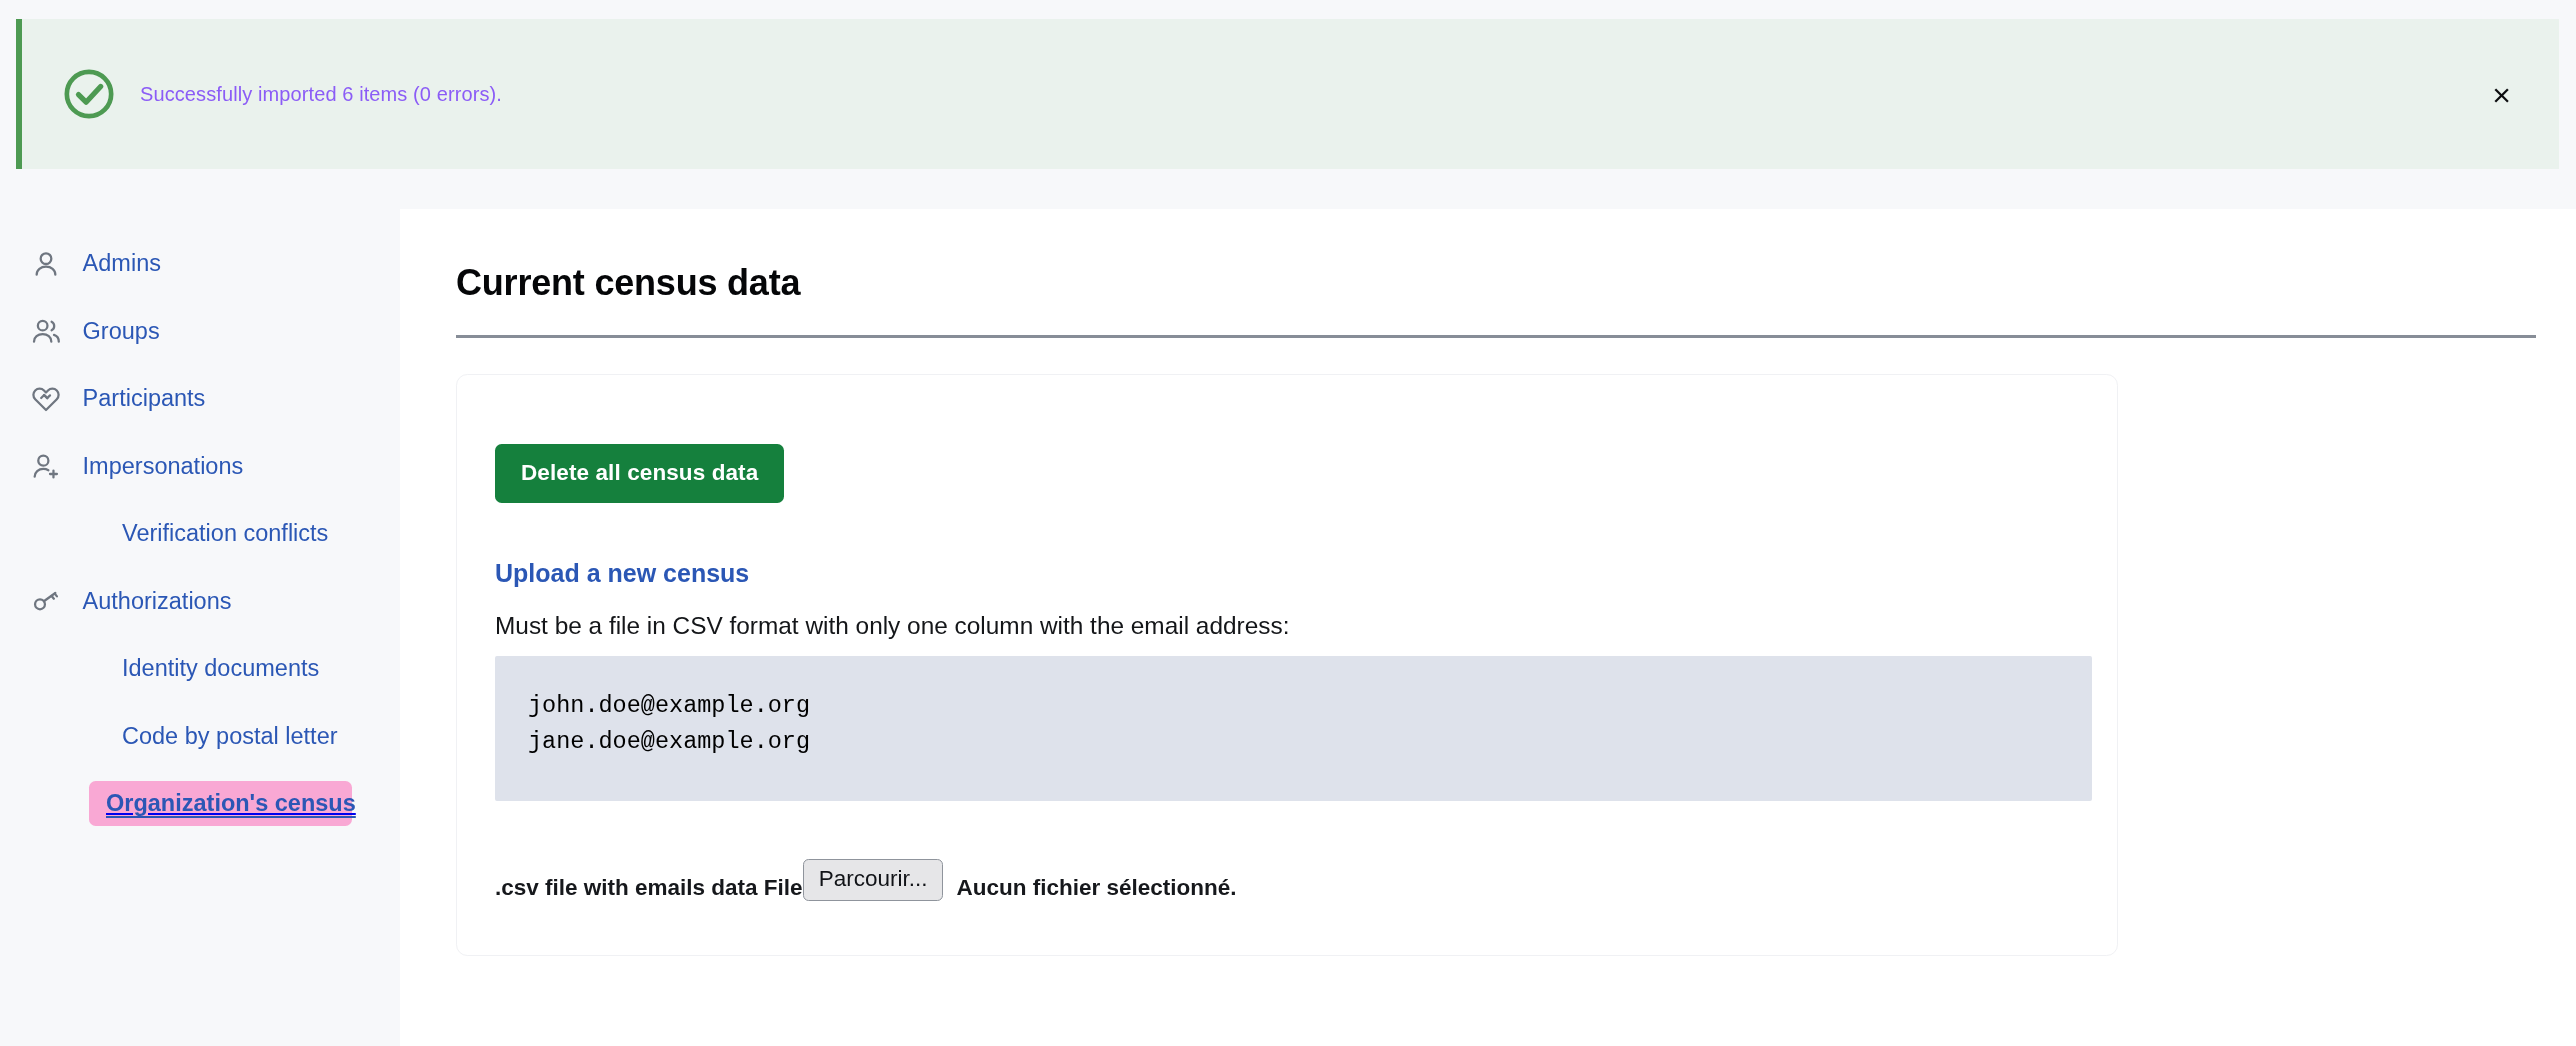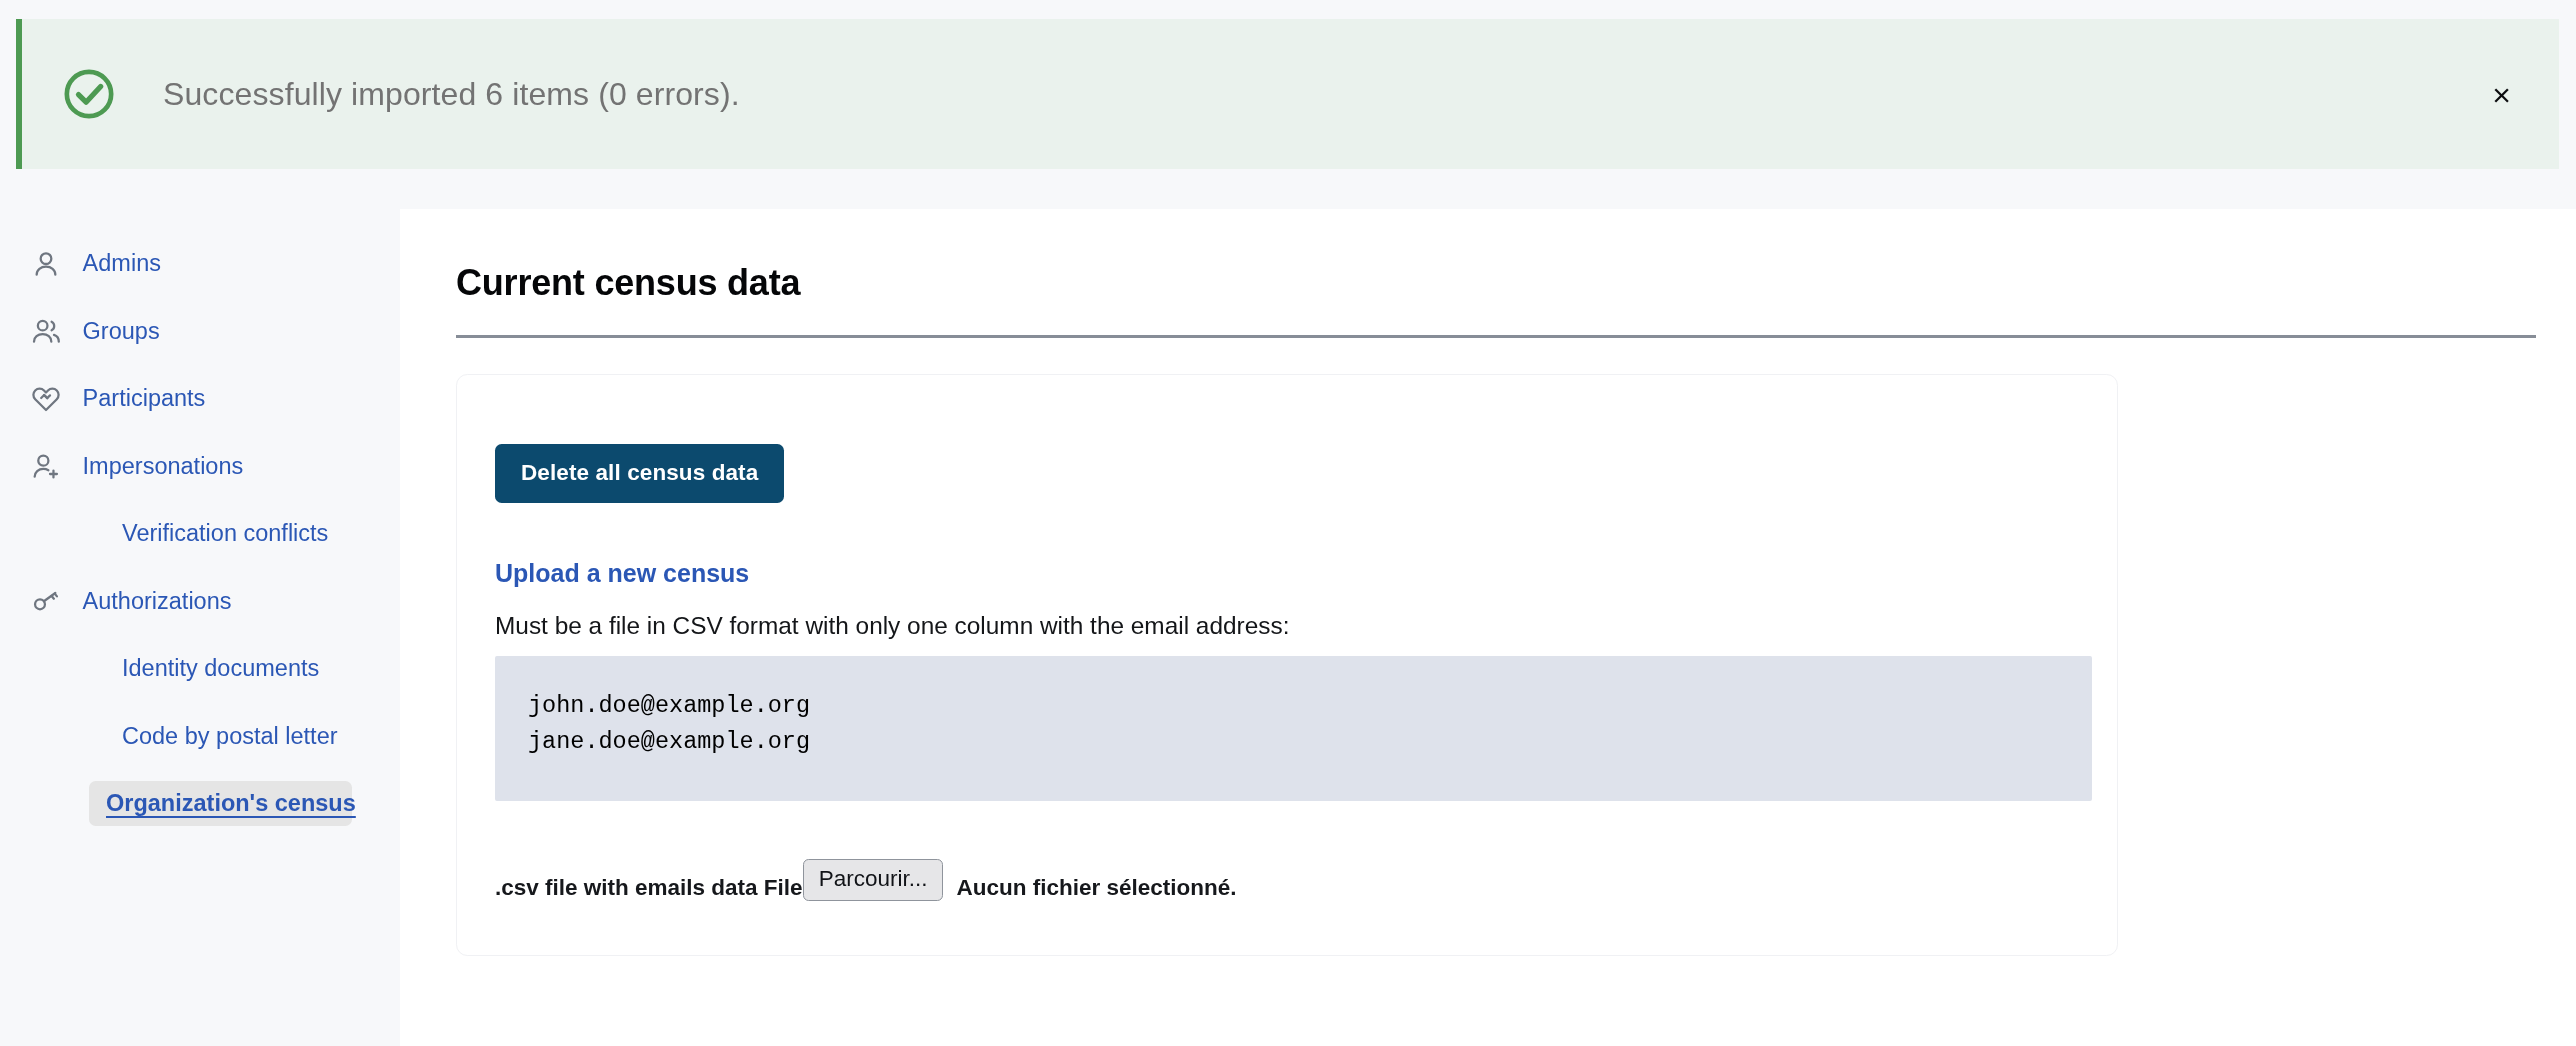"Successfully imported 6 items (0" .flash-text { color: #737373 -> #8b5cf6; font-size: 32px -> 20px; margin-left: 46px -> 23px }
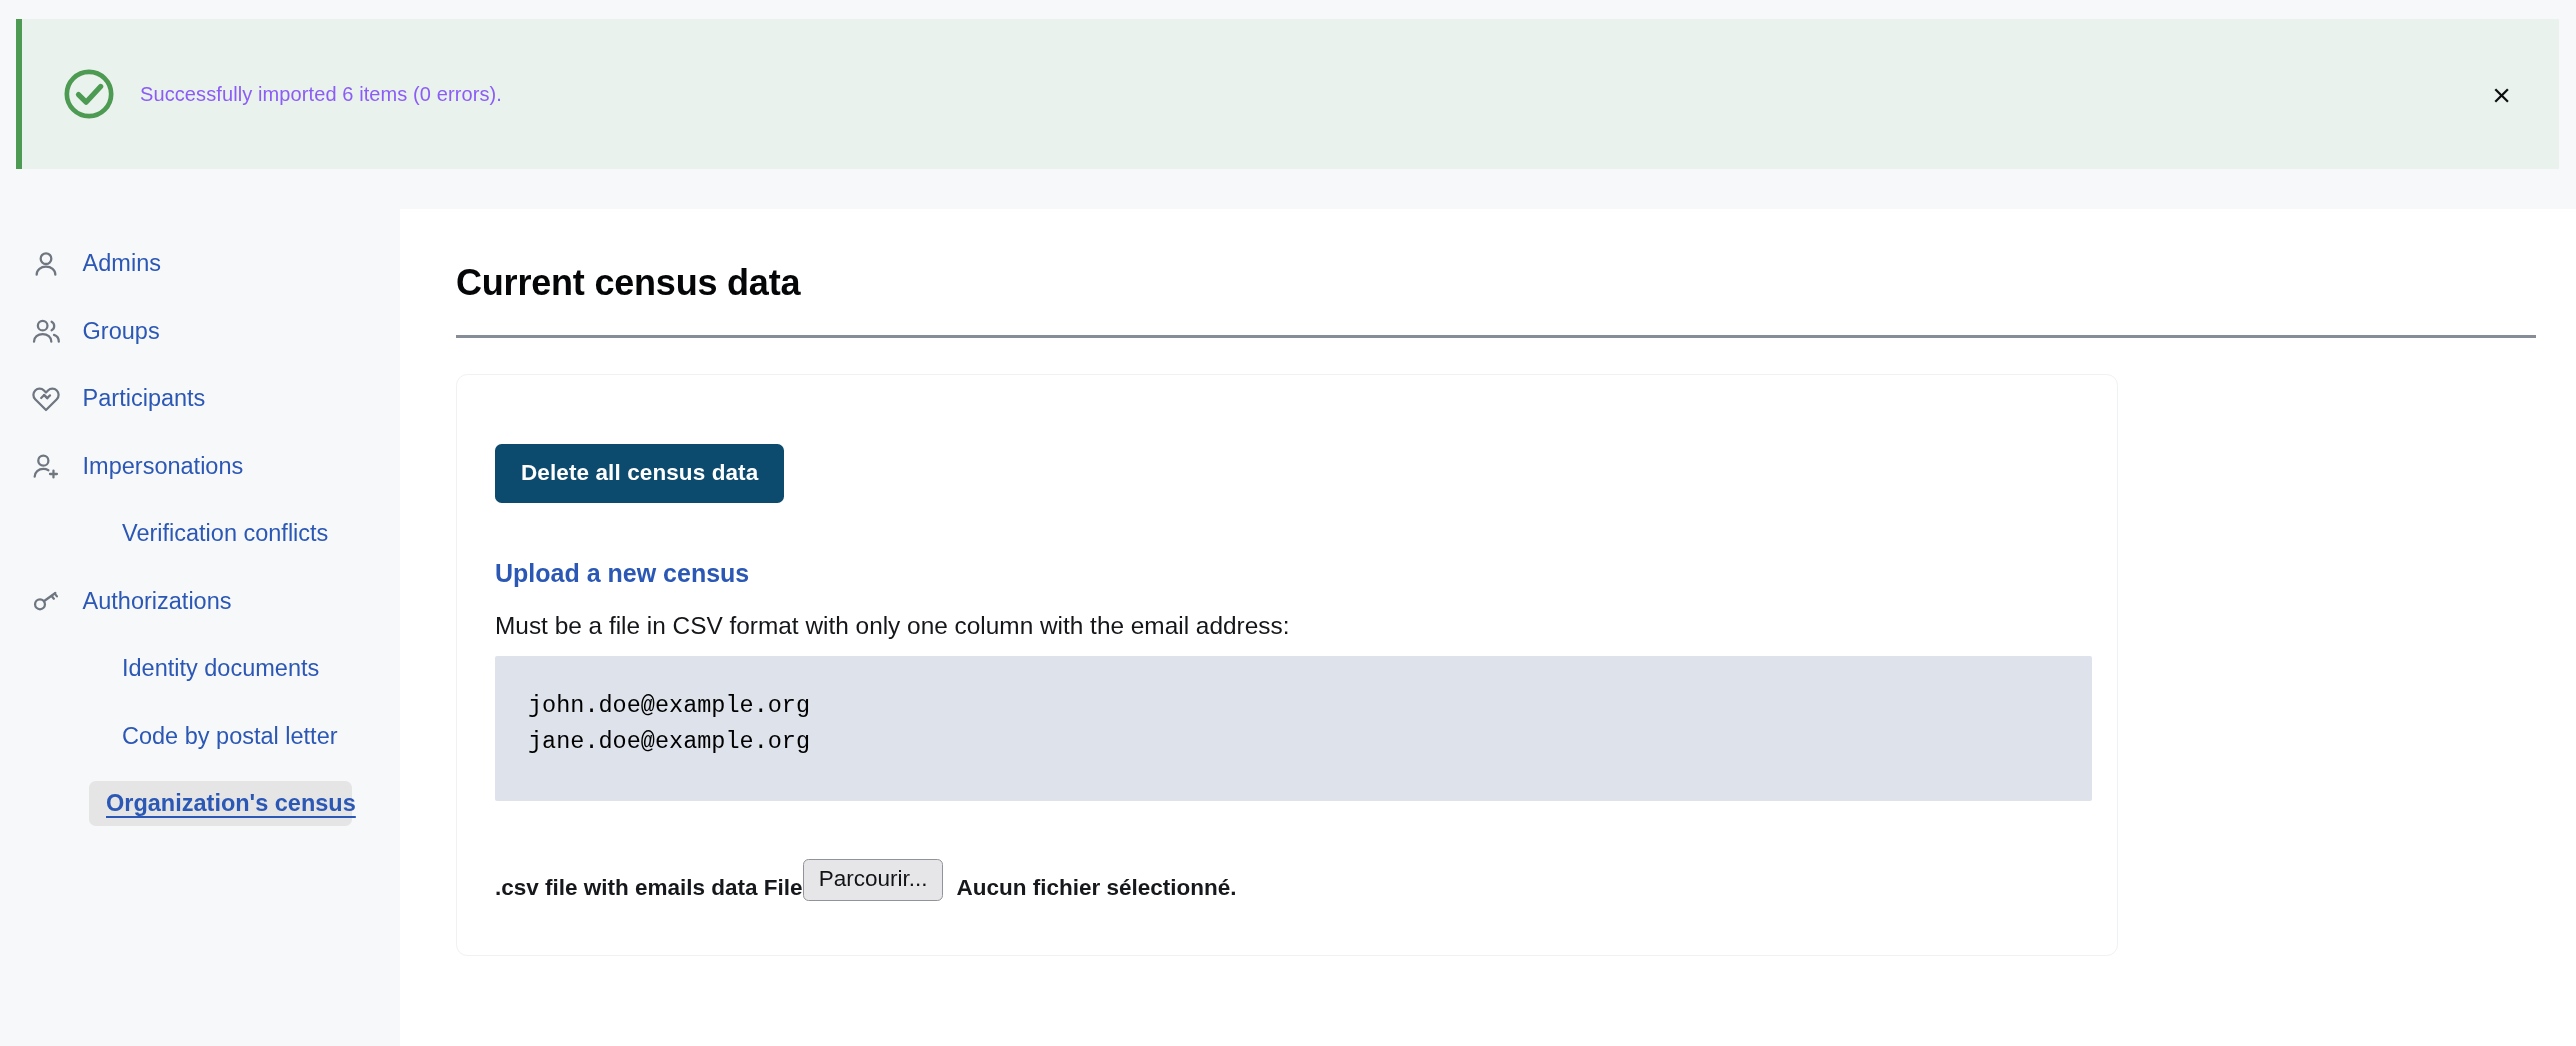"Delete all census data" .btn-primary { background: #0c4a6e -> #15803d }
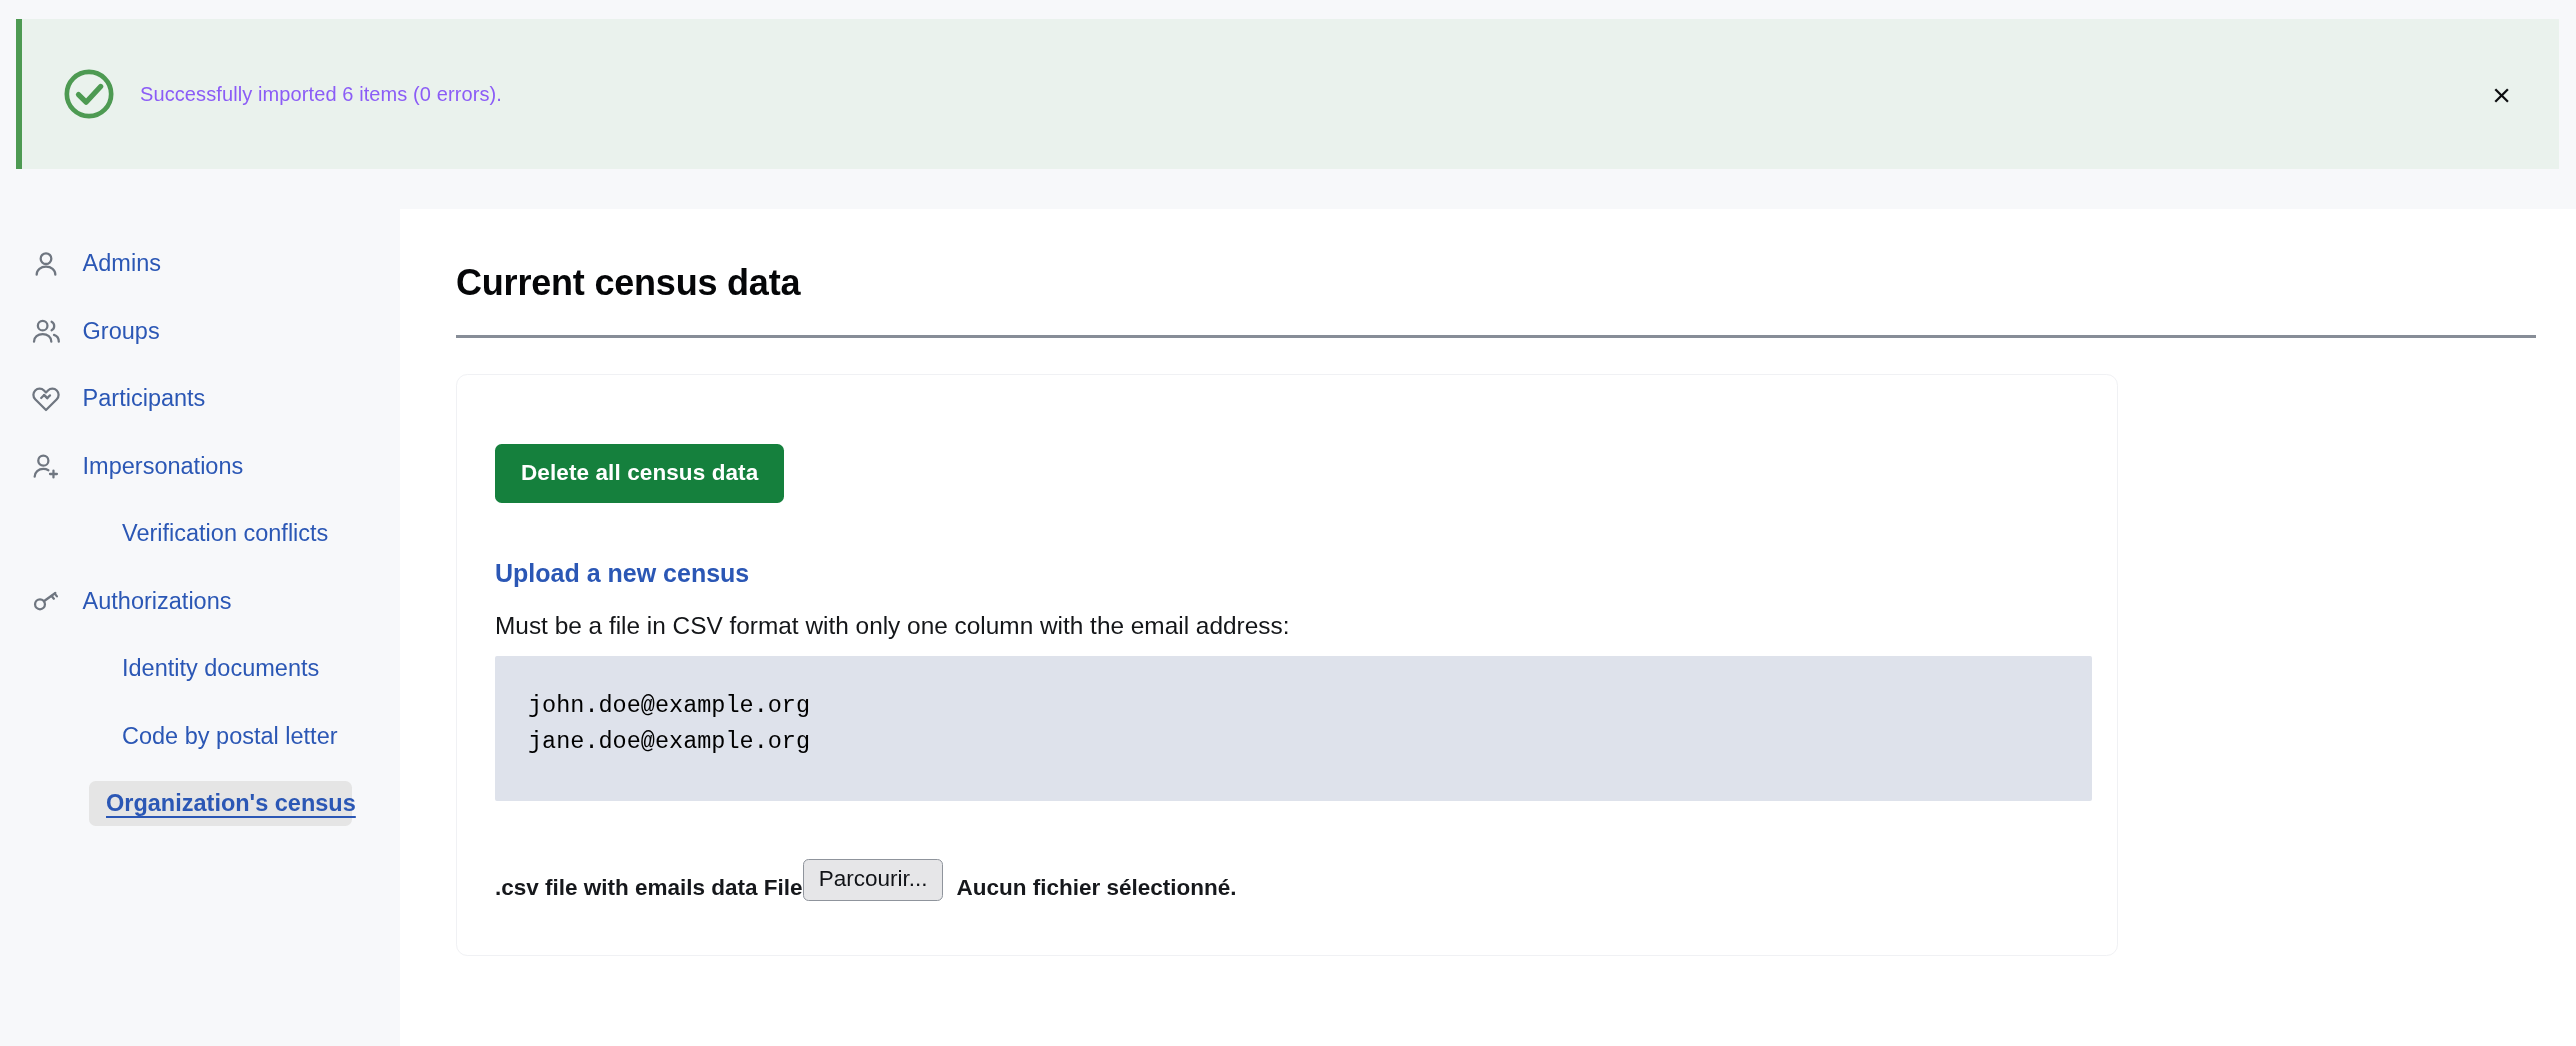"Organization's census" .nav-sub.active { background: #e5e5e5 -> #f9a8d4; text-decoration: none -> underline }
